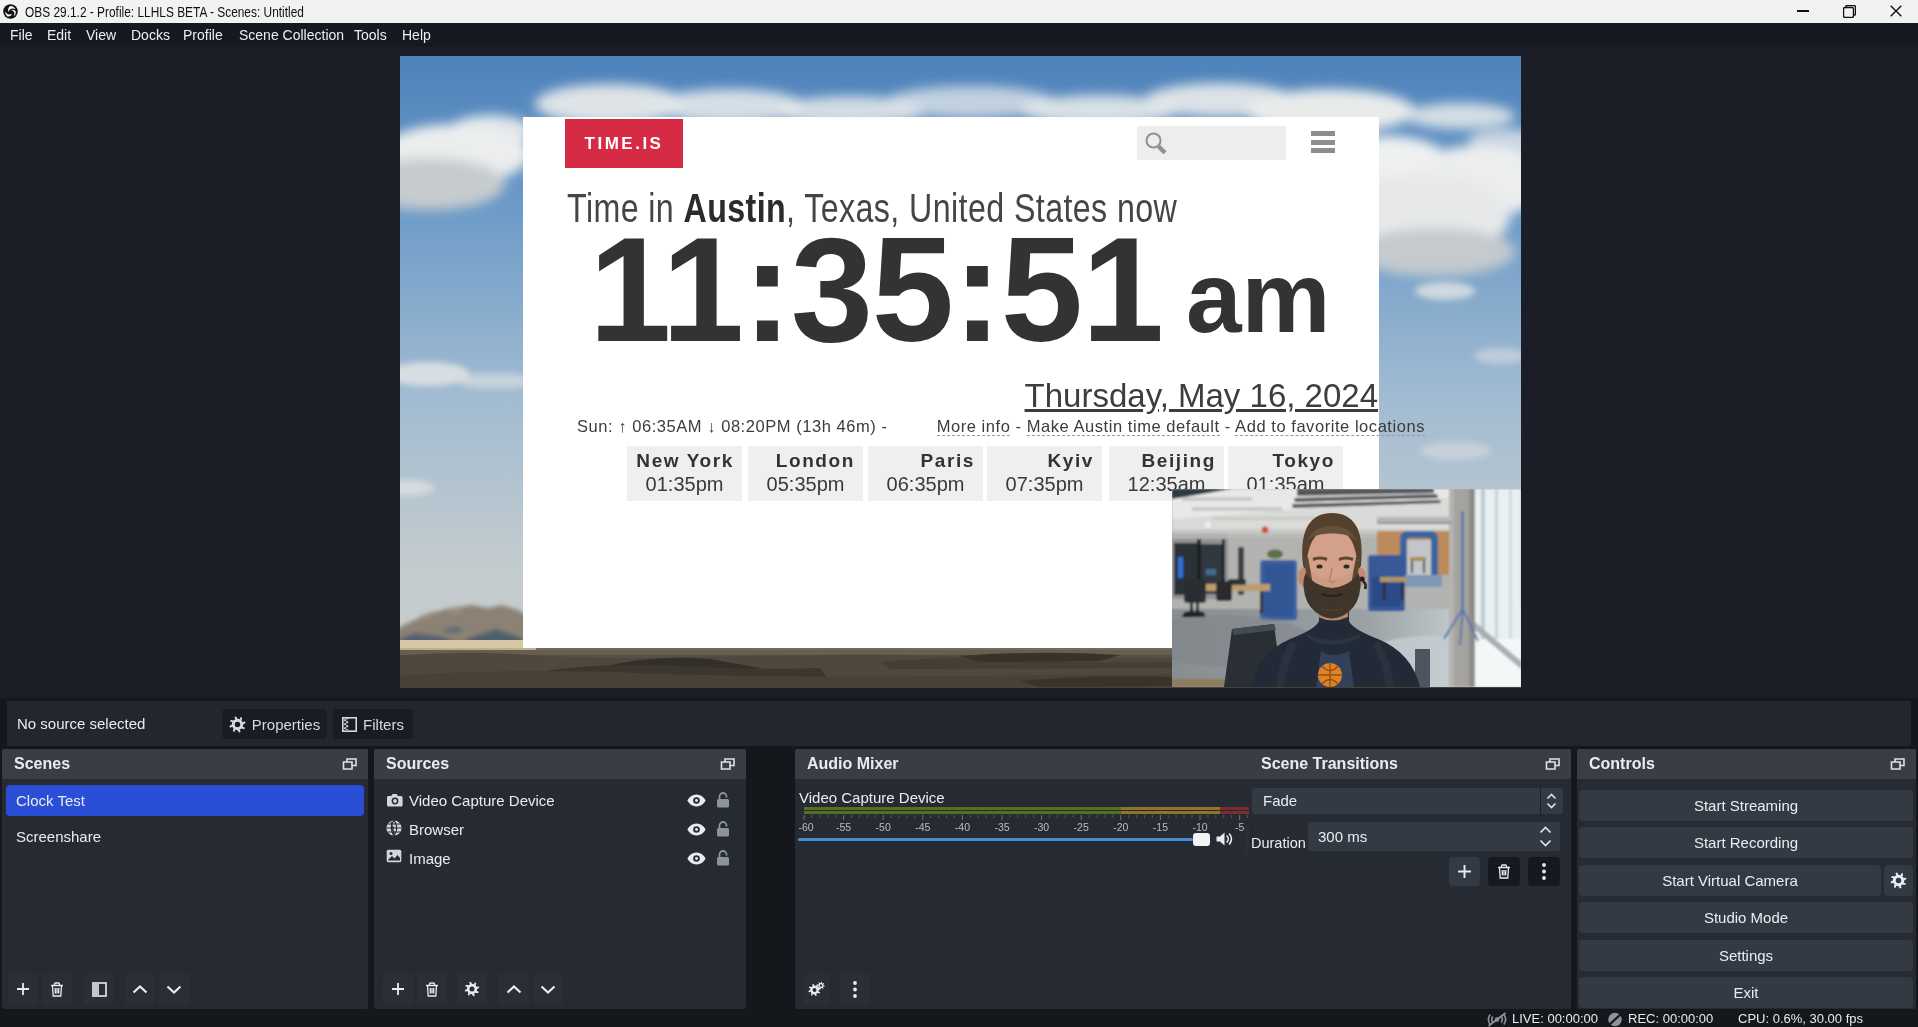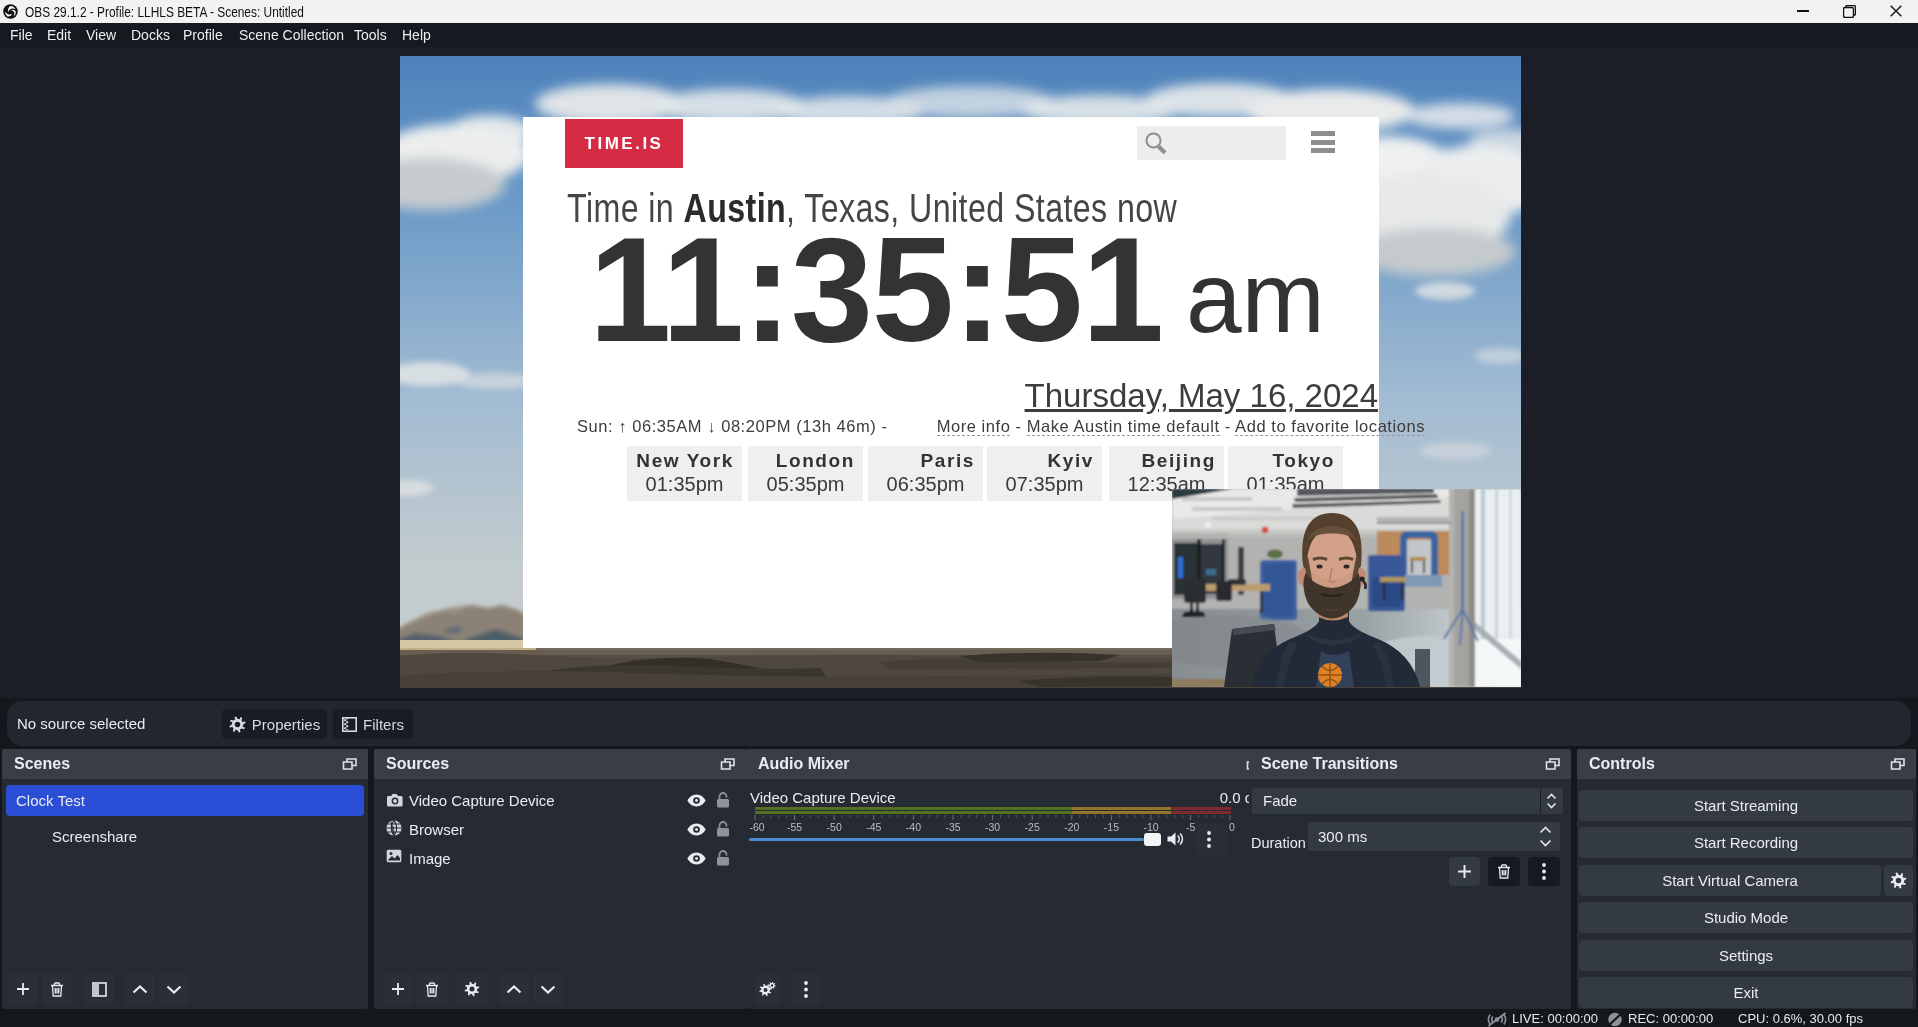"am" span { font-weight: normal -> bold }
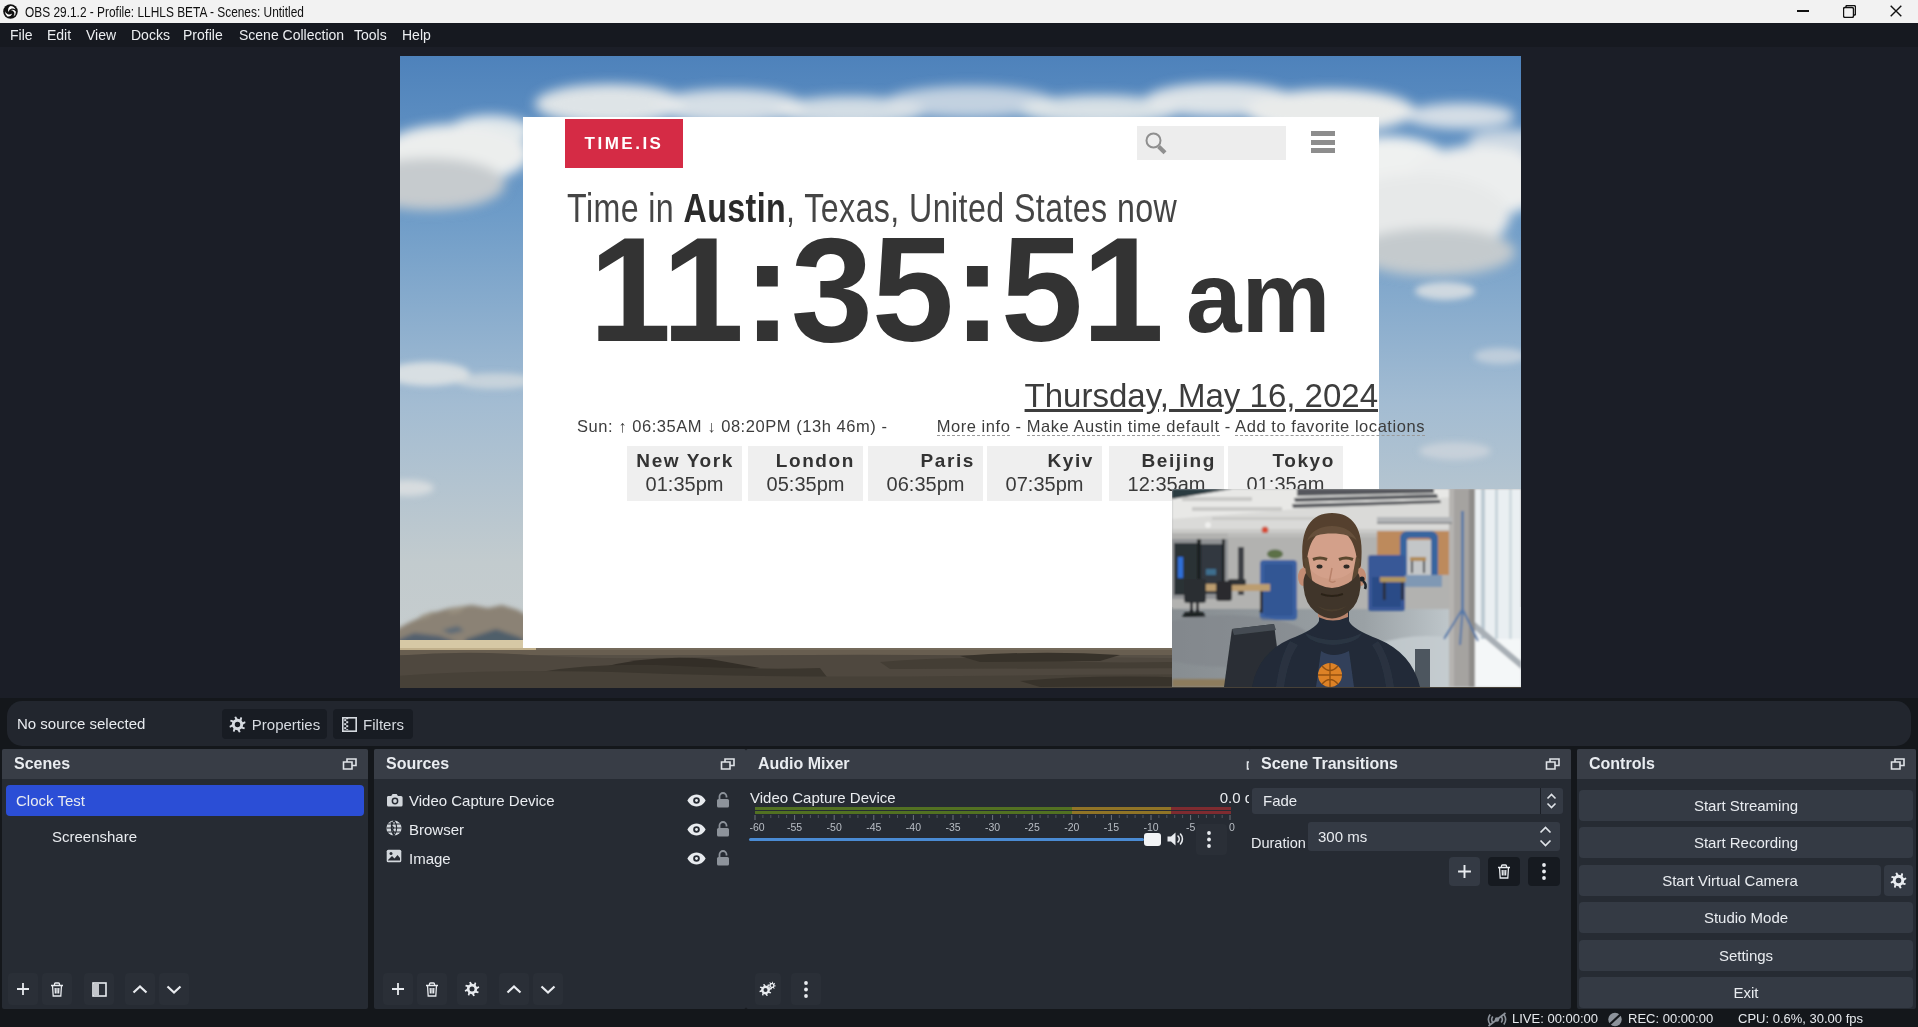"No source selected" #ctxbar { border-radius: 15px -> 1px }
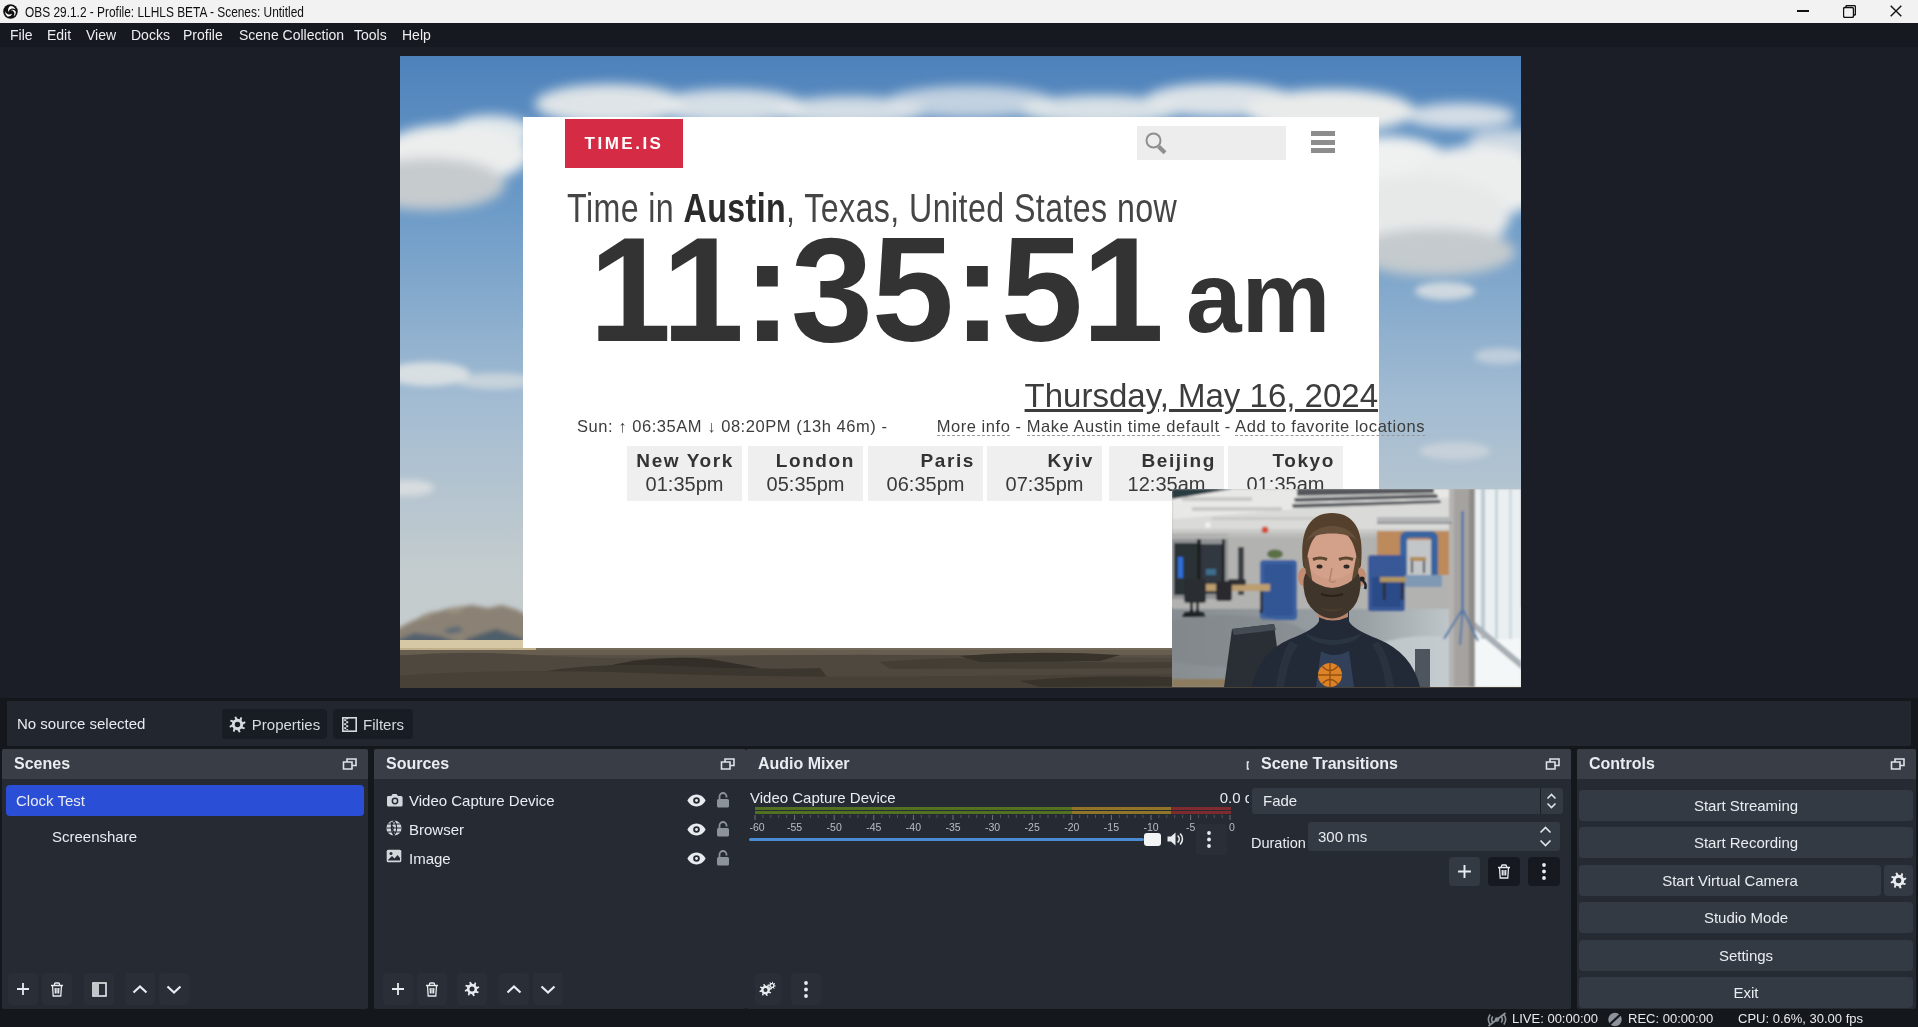"Audio Mixer" div.panel { left: 746px -> 795px }
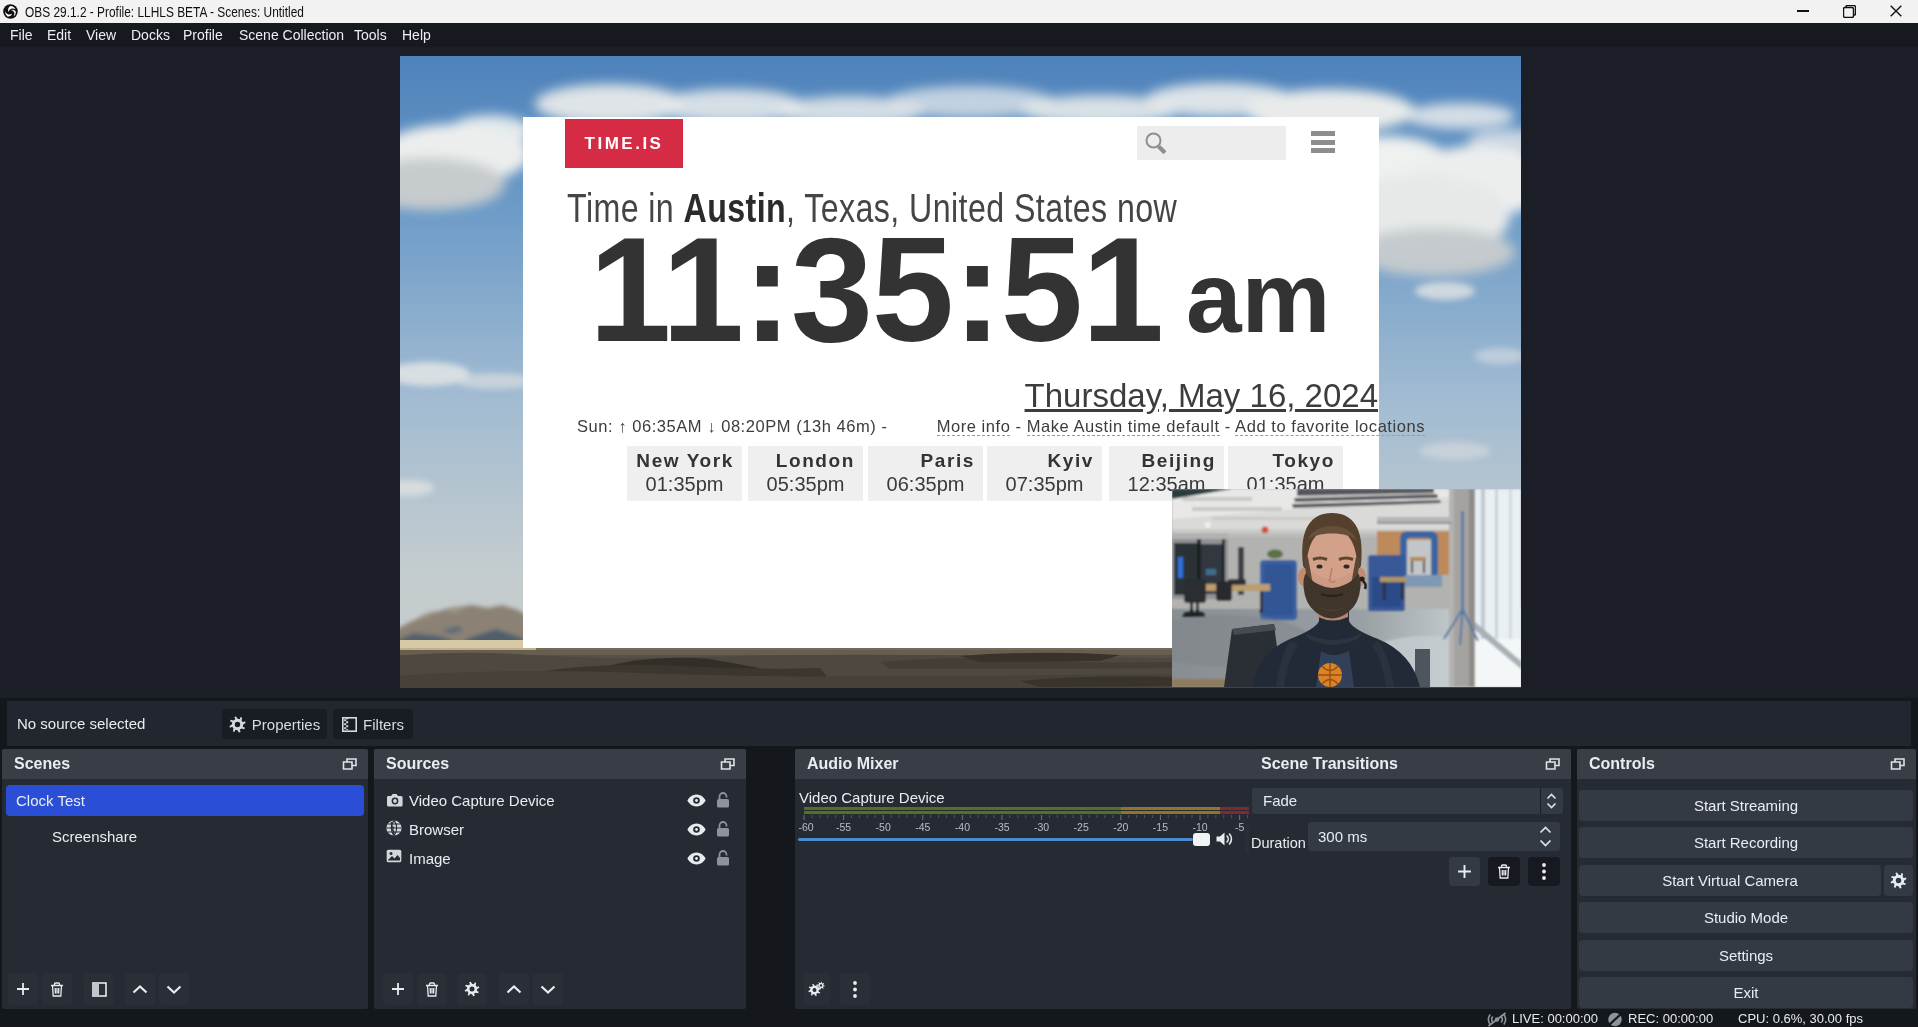"Screenshare" span.listtext { margin-left: 36px -> none }
